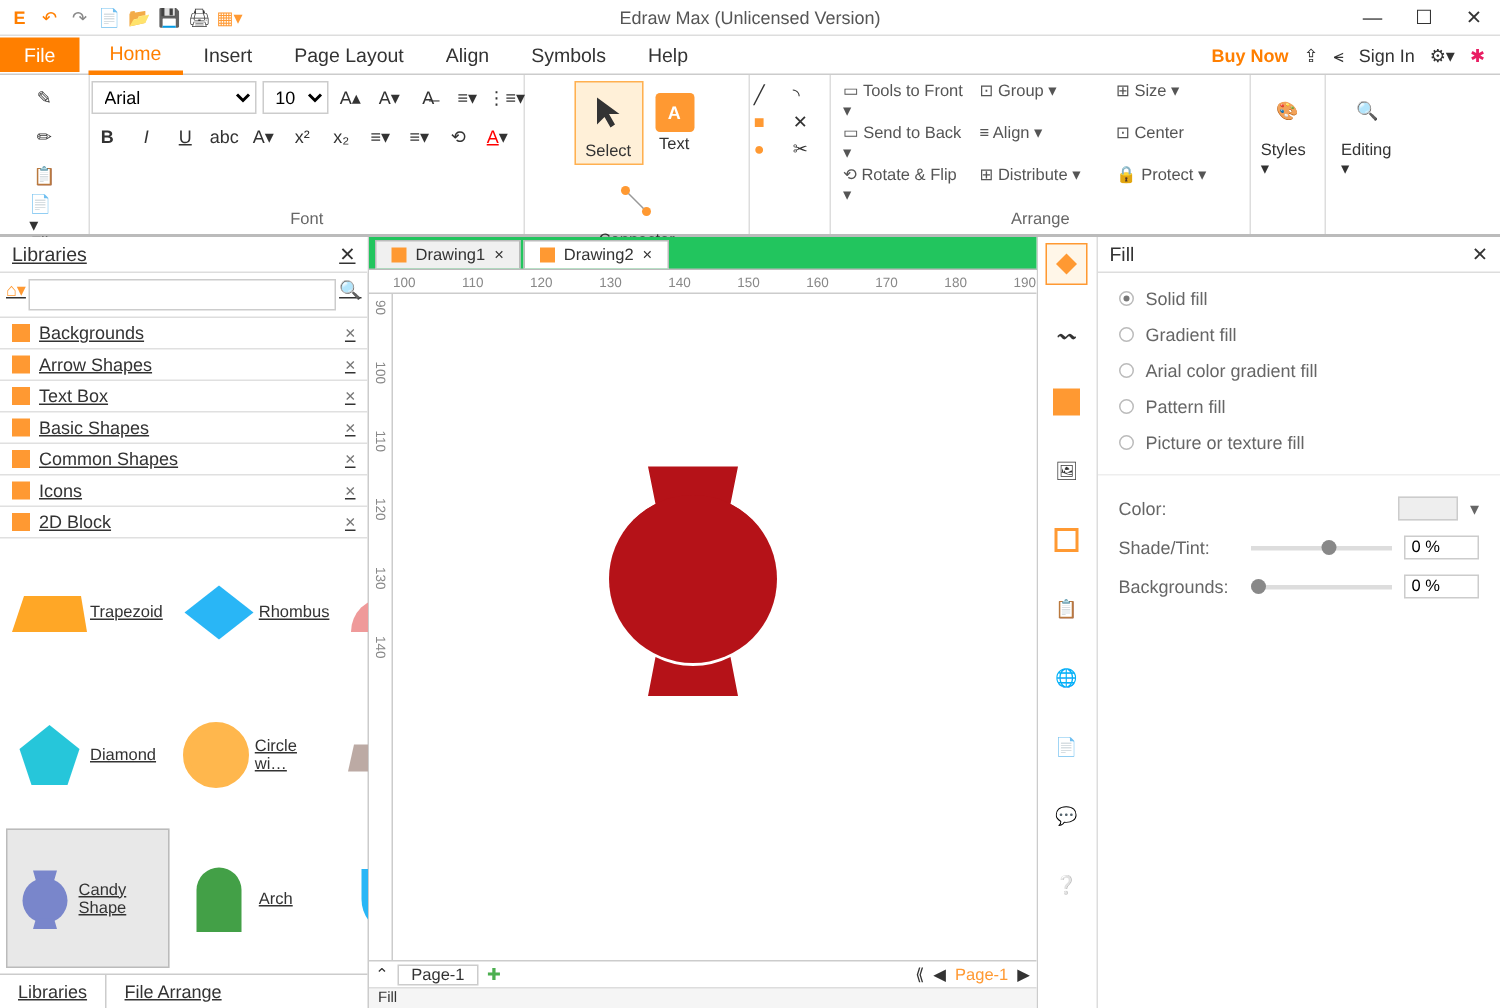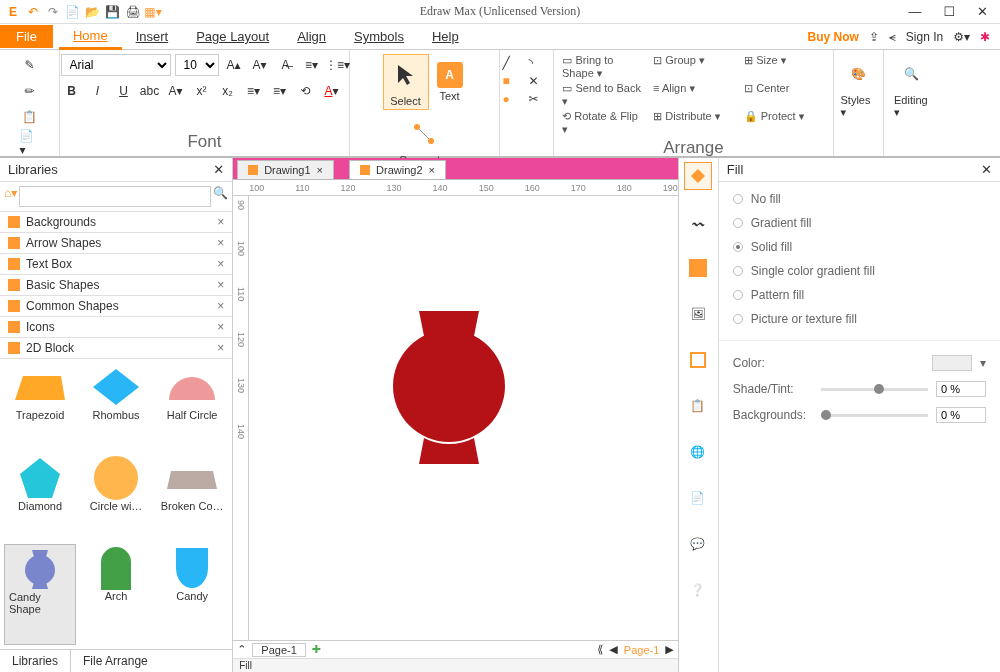"Edraw Max (Unlicensed Version)" .titlebar .title { font-family: Liberation Serif, serif -> none }
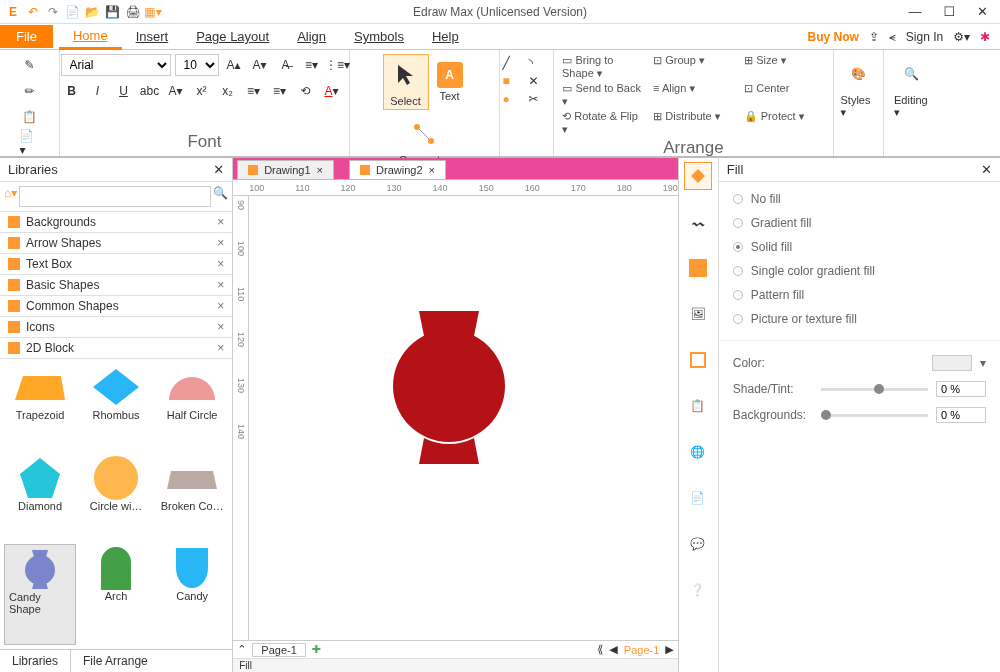"Home" .menubar .tab { text-decoration: underline -> none }
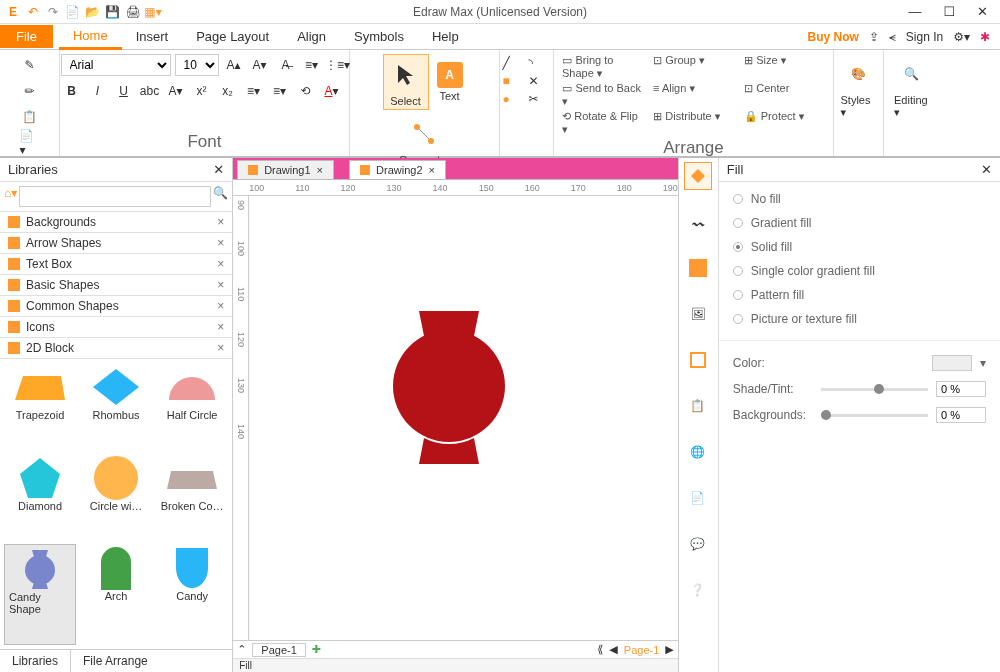"Bring to Shape" span { text: Bring to Shape -> Tools to Front }
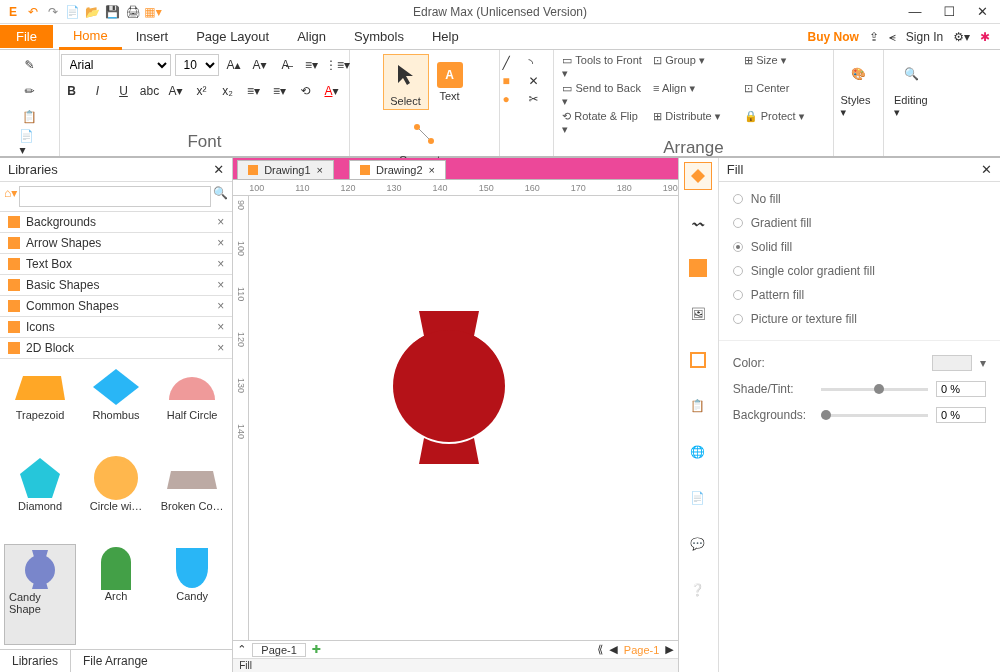"Font" .rgroup .label { font-size: 17px -> 11px }
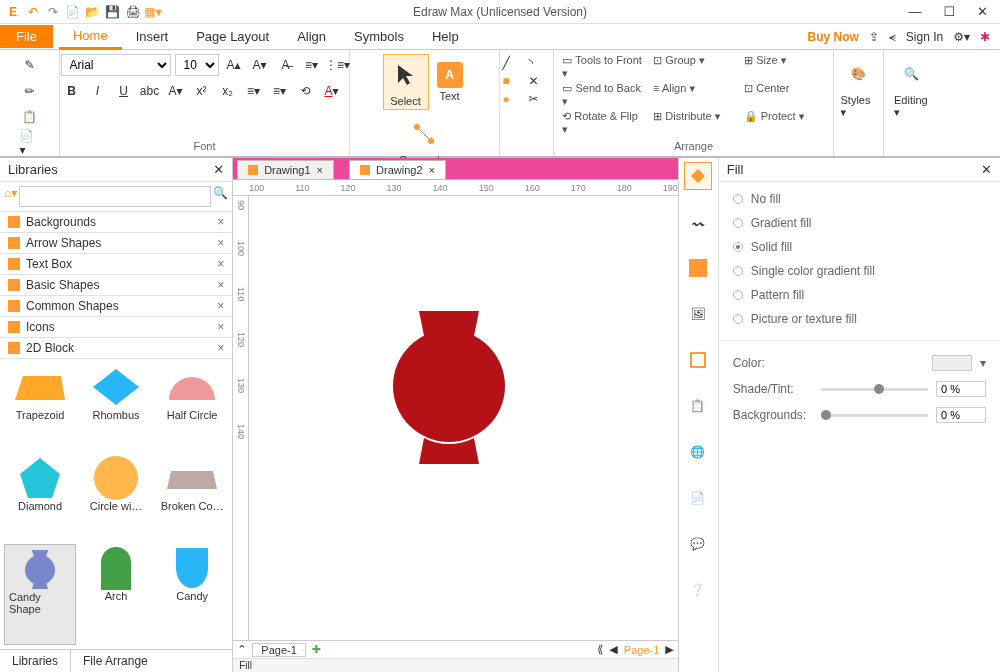"Libraries" .leftpane { text-decoration: none -> underline }
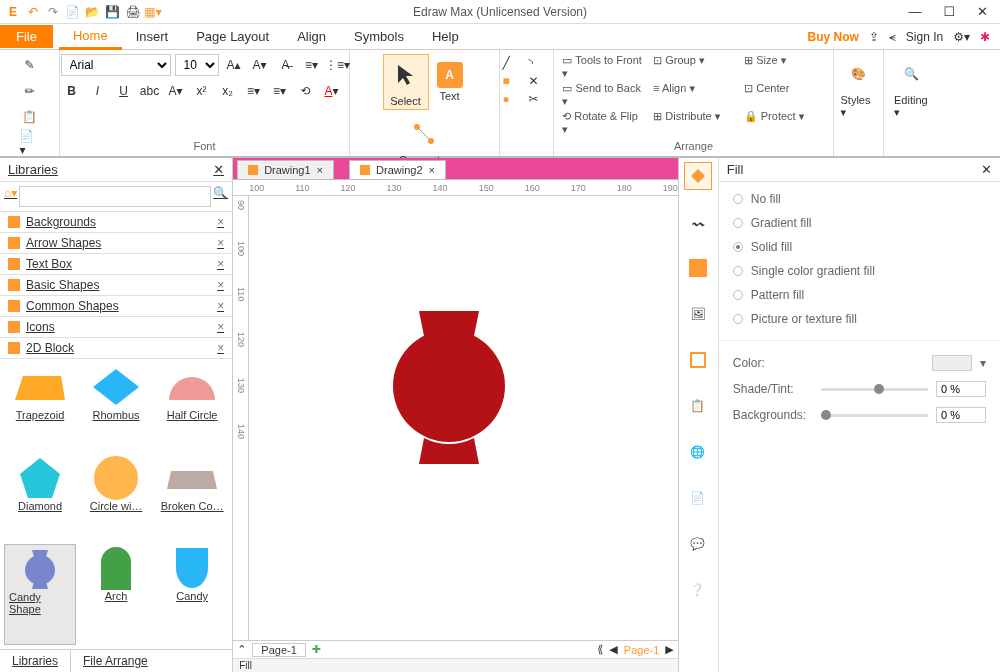"Drawing1" .doc-tabs { background: #ec4899 -> #22c55e; gap: 15px -> 2px }
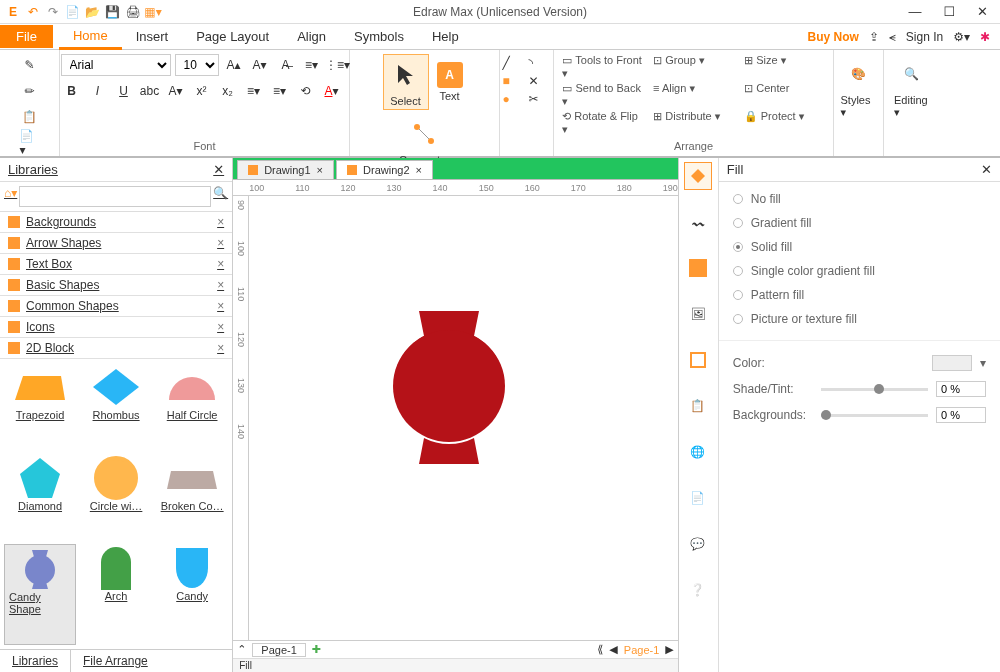"No fill" div.radio { html: <div> <span></span> <span>No fill</span> </div> -> none }
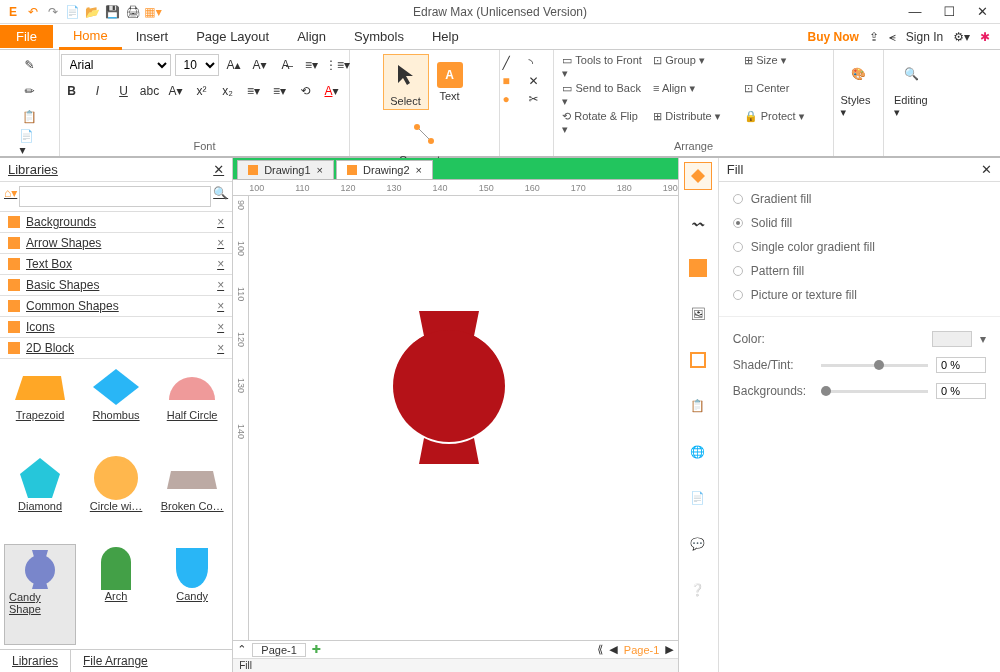"Gradient fill" div.radio { order: before "Solid fill" -> after "Solid fill" }
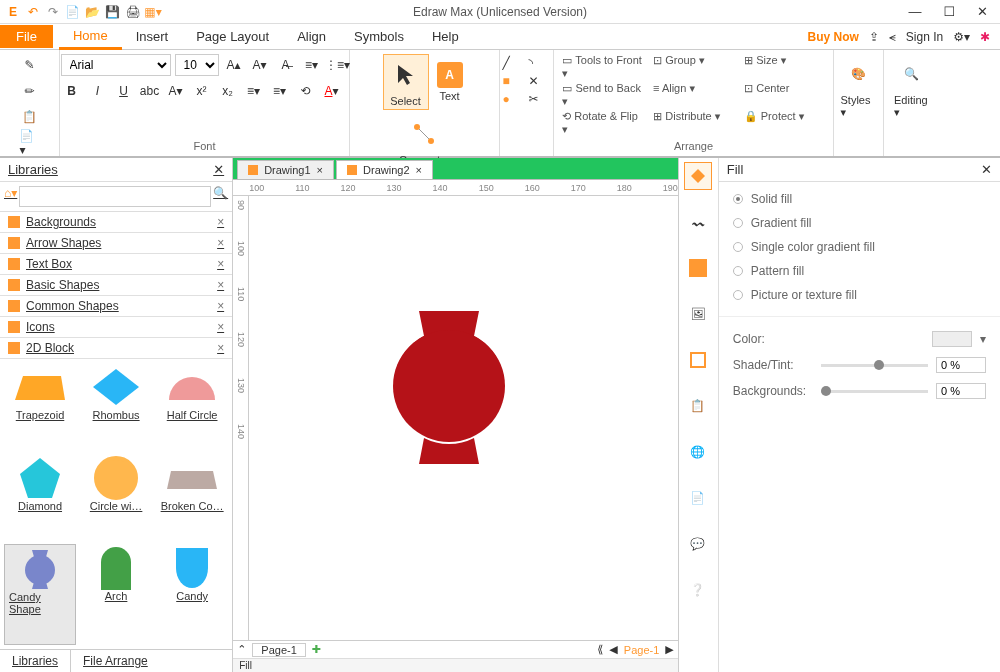"Single color gradient fill" span { text: Single -> Arial }
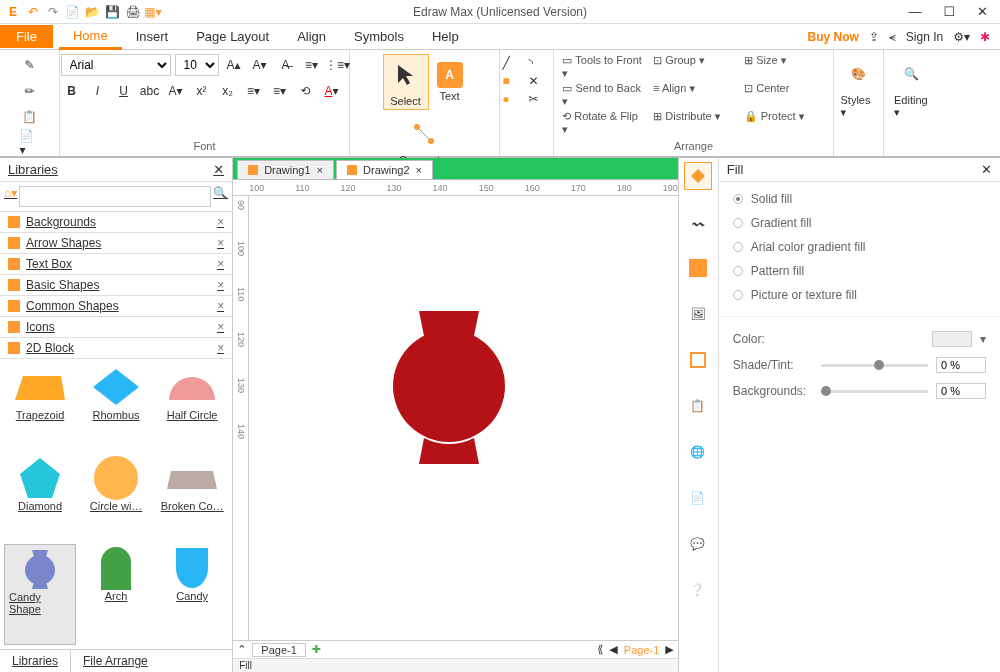"Trapezoid" .shape-cell { flex-direction: column -> row }
